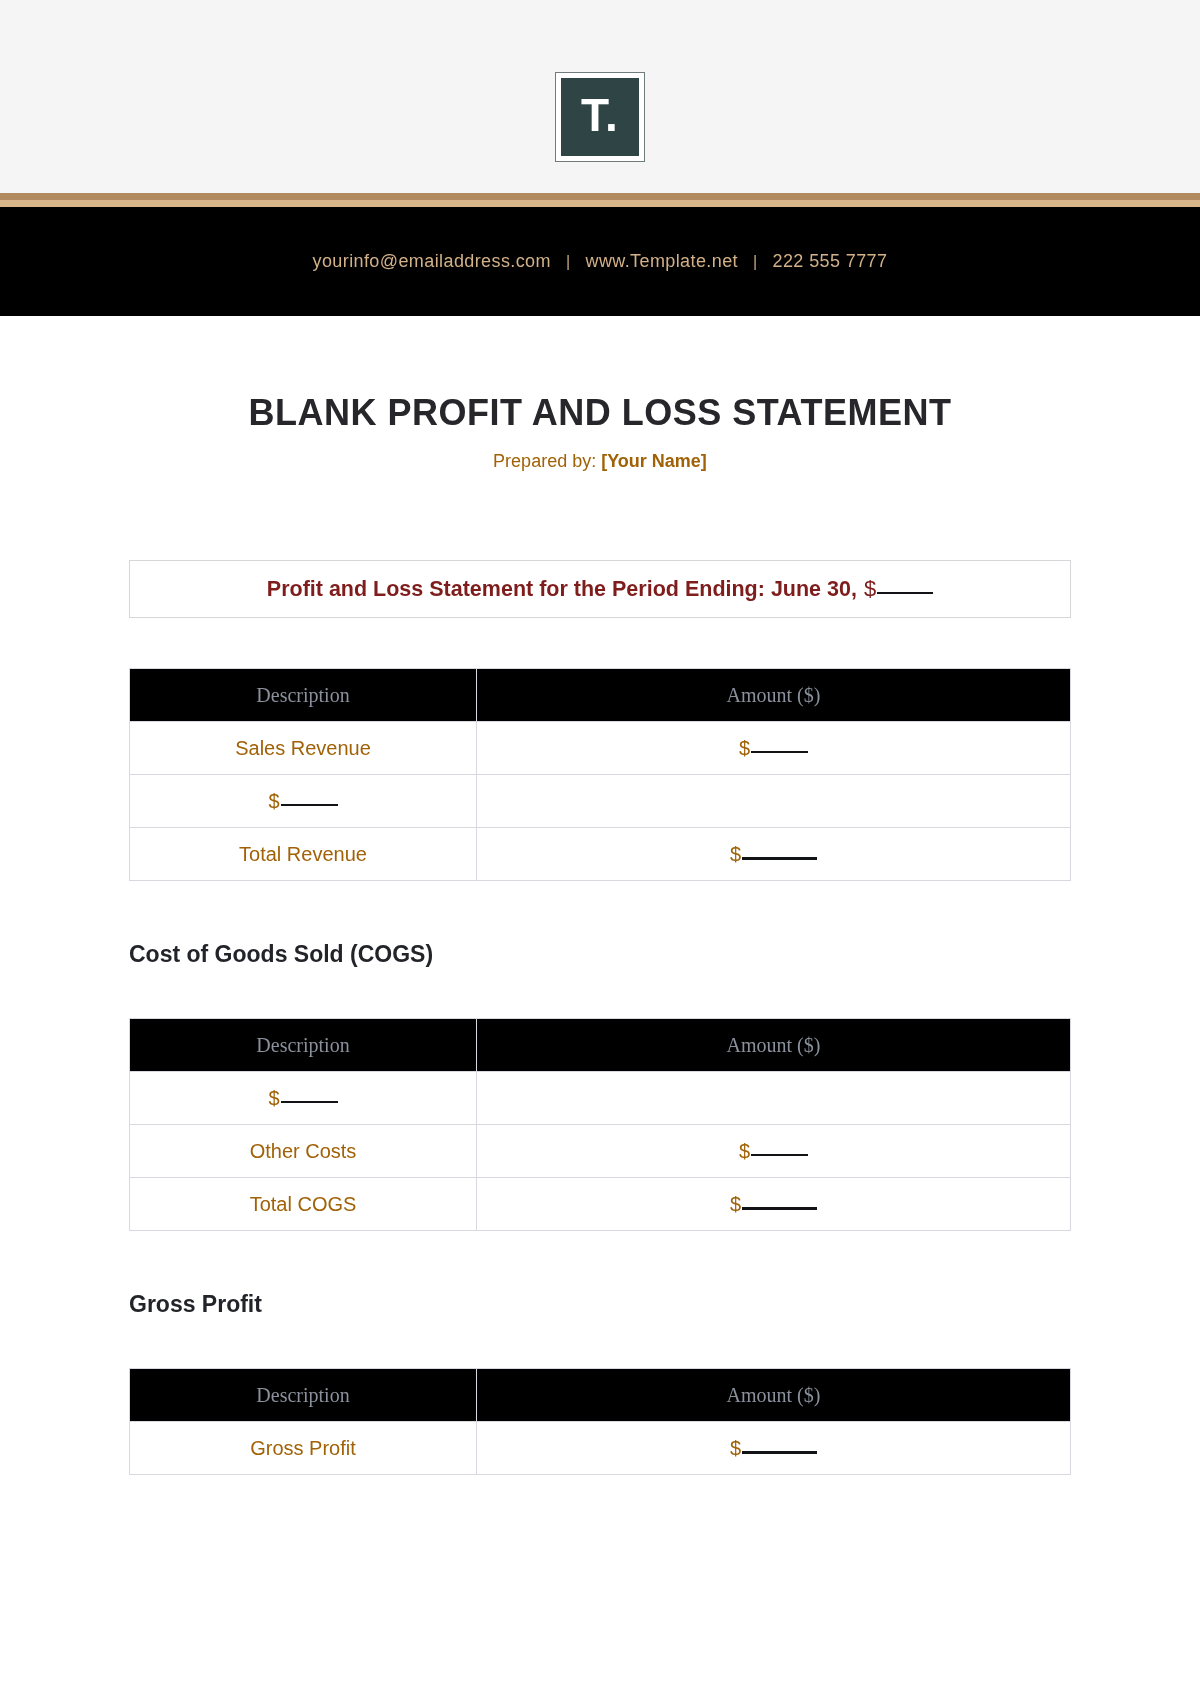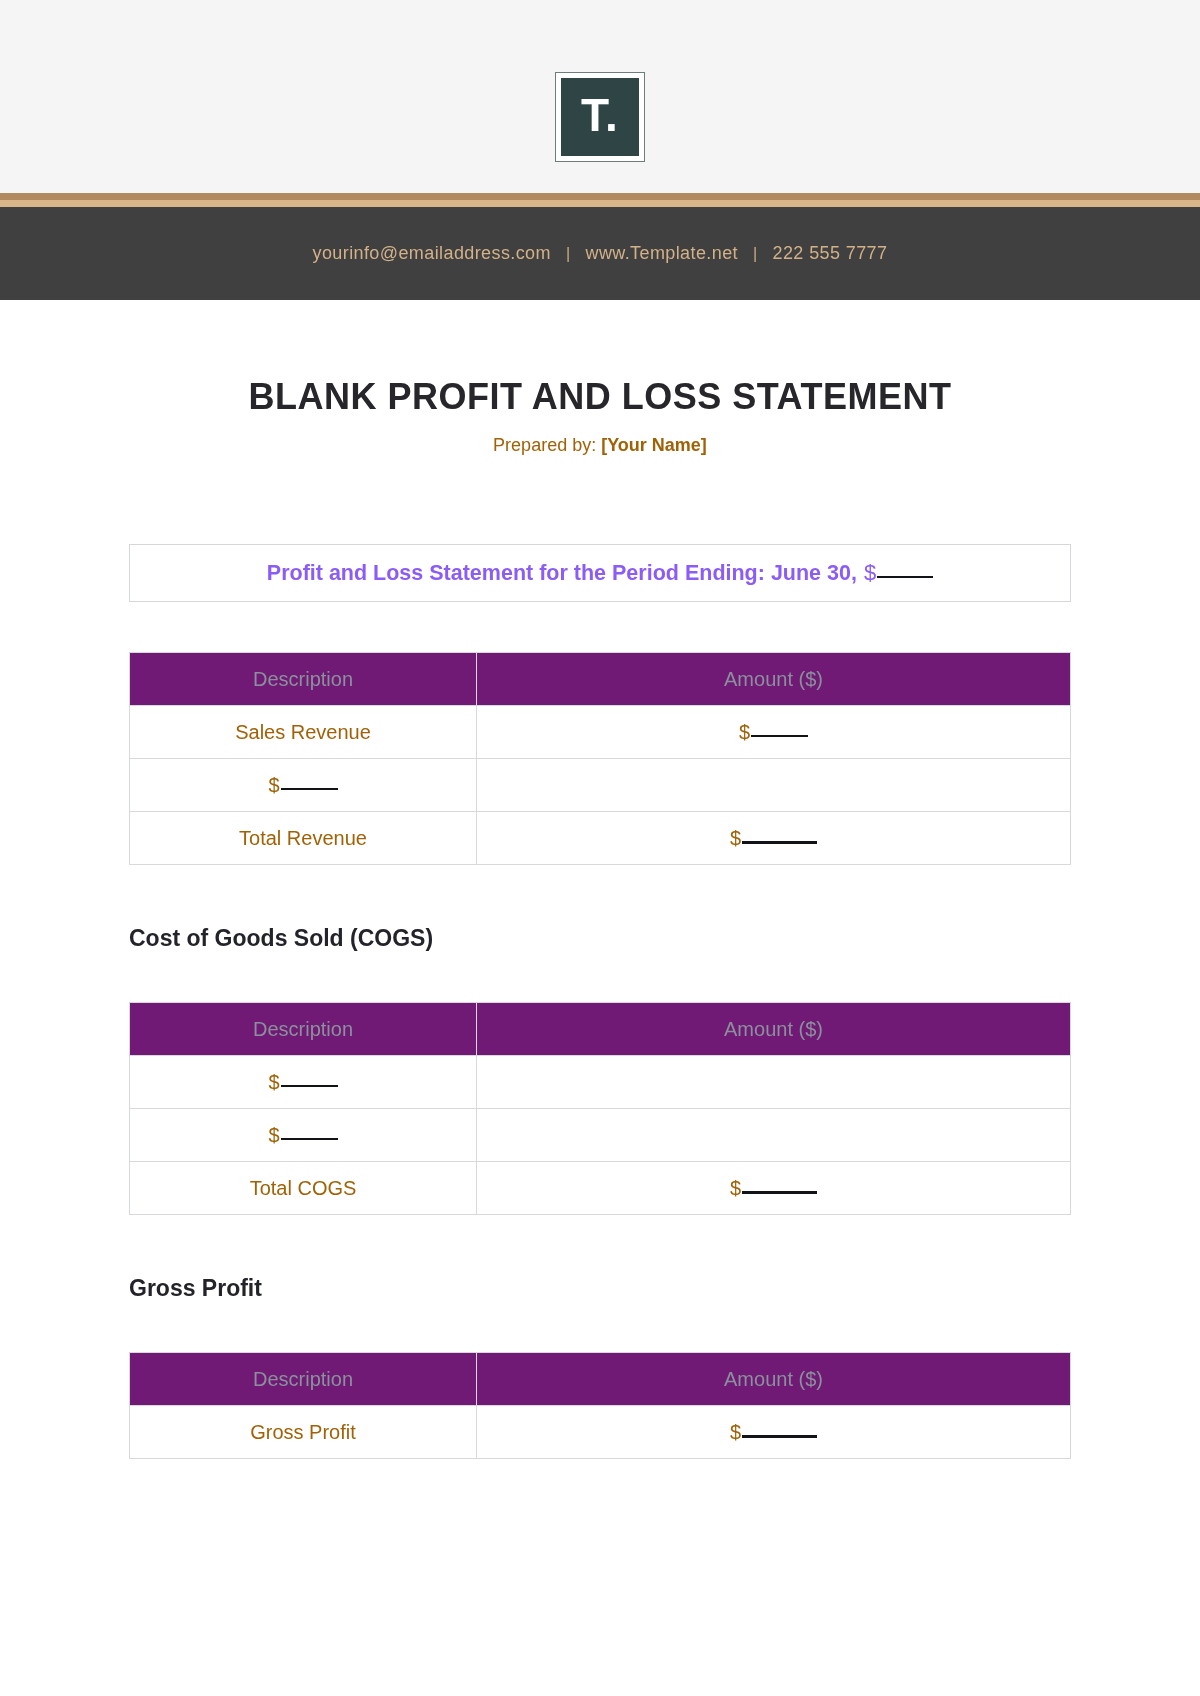"yourinfo@emailaddress.com" .contact-bar { background: #404040 -> #000000; height: 93px -> 109px }
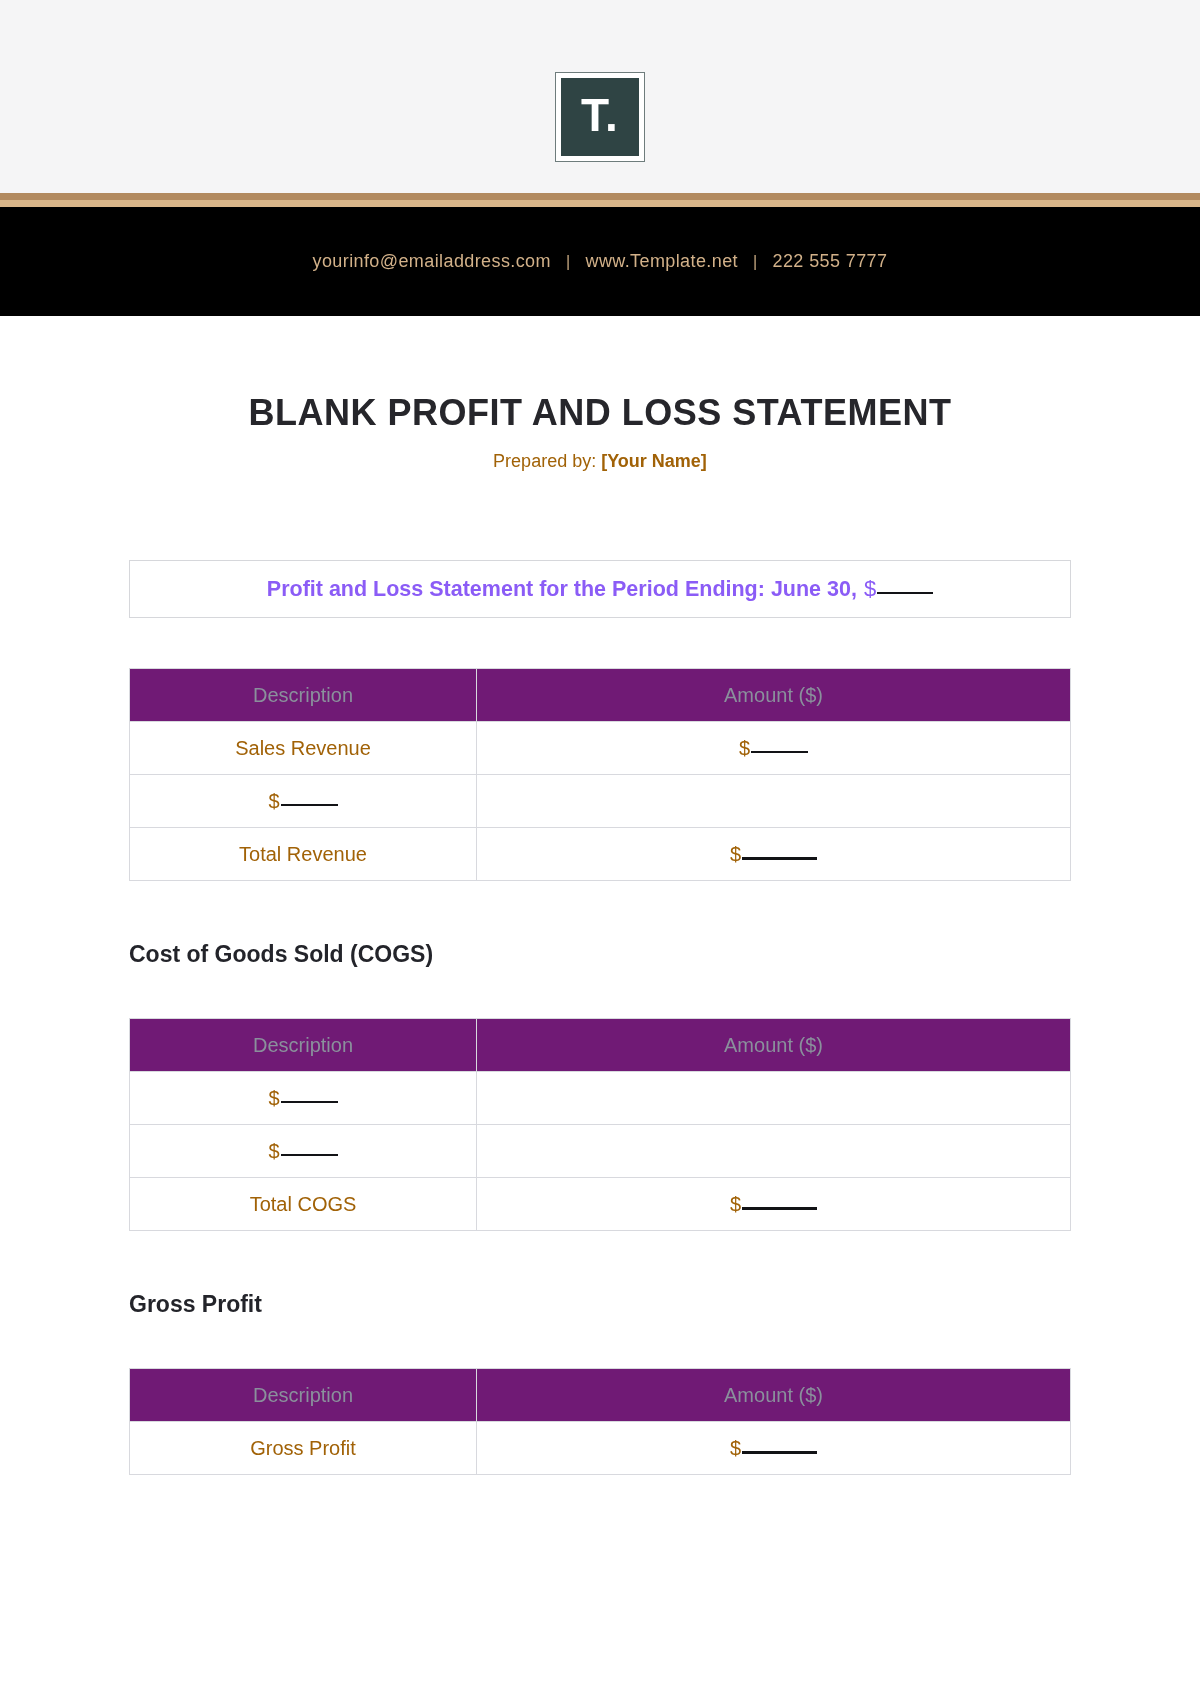"Profit and Loss Statement for" .period-box { color: #8b5cf6 -> #7f1d1d }
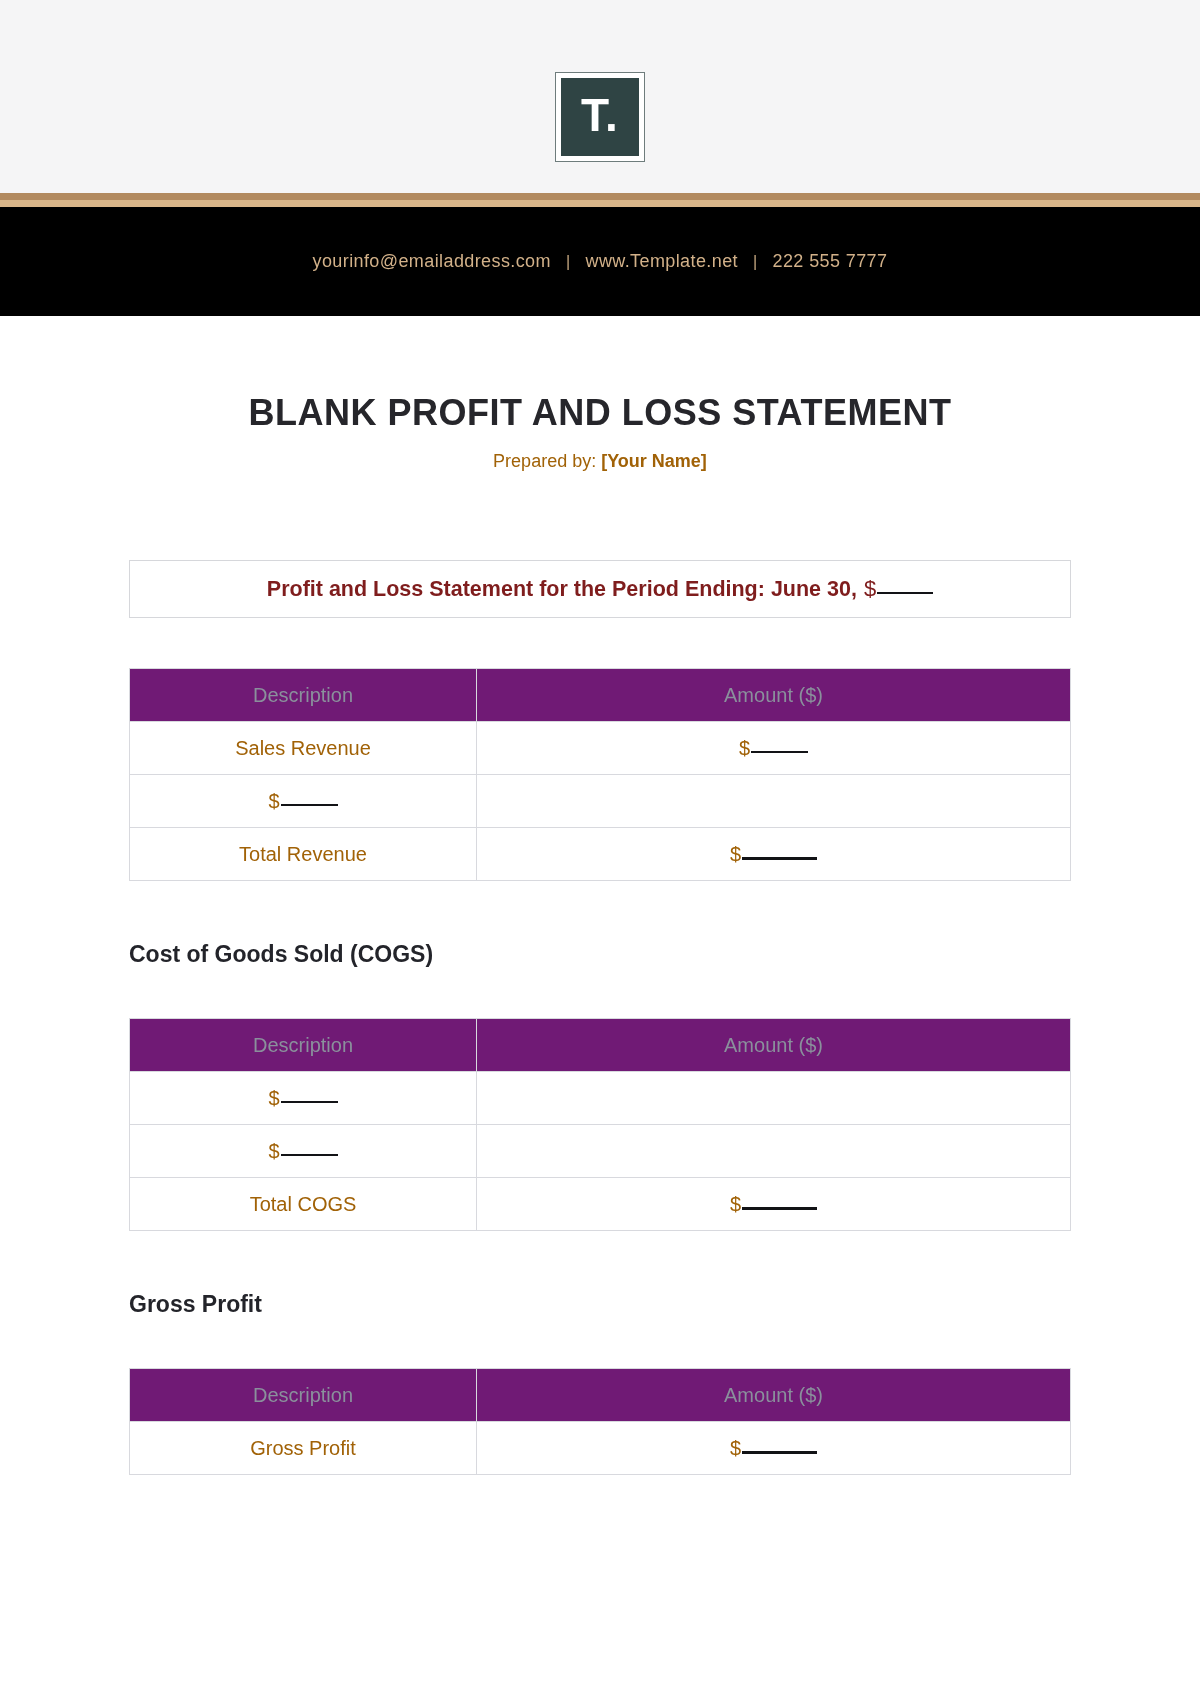"Description" .t-head { background: #701a75 -> #000000; font-family: none -> Liberation Serif, serif }
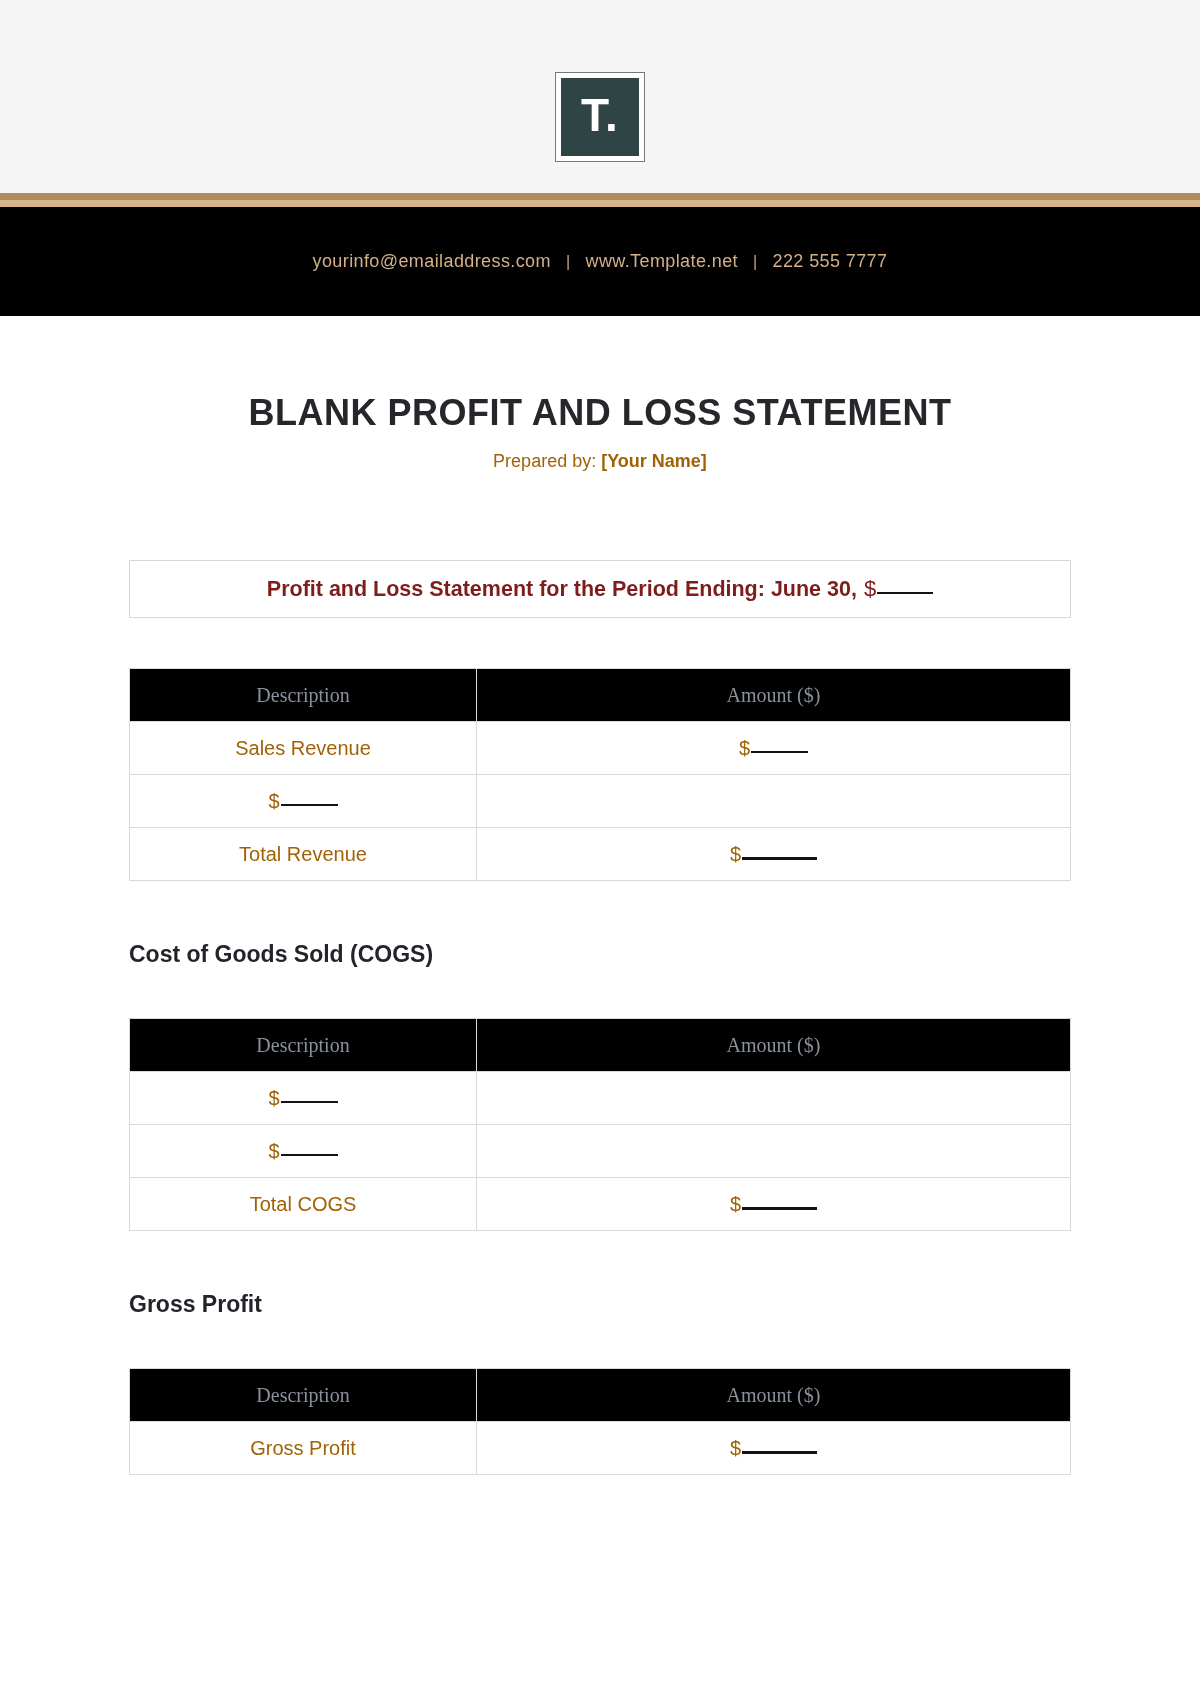"Other Costs" div.t-cell { html: none -> <div>Other Costs</div> }
